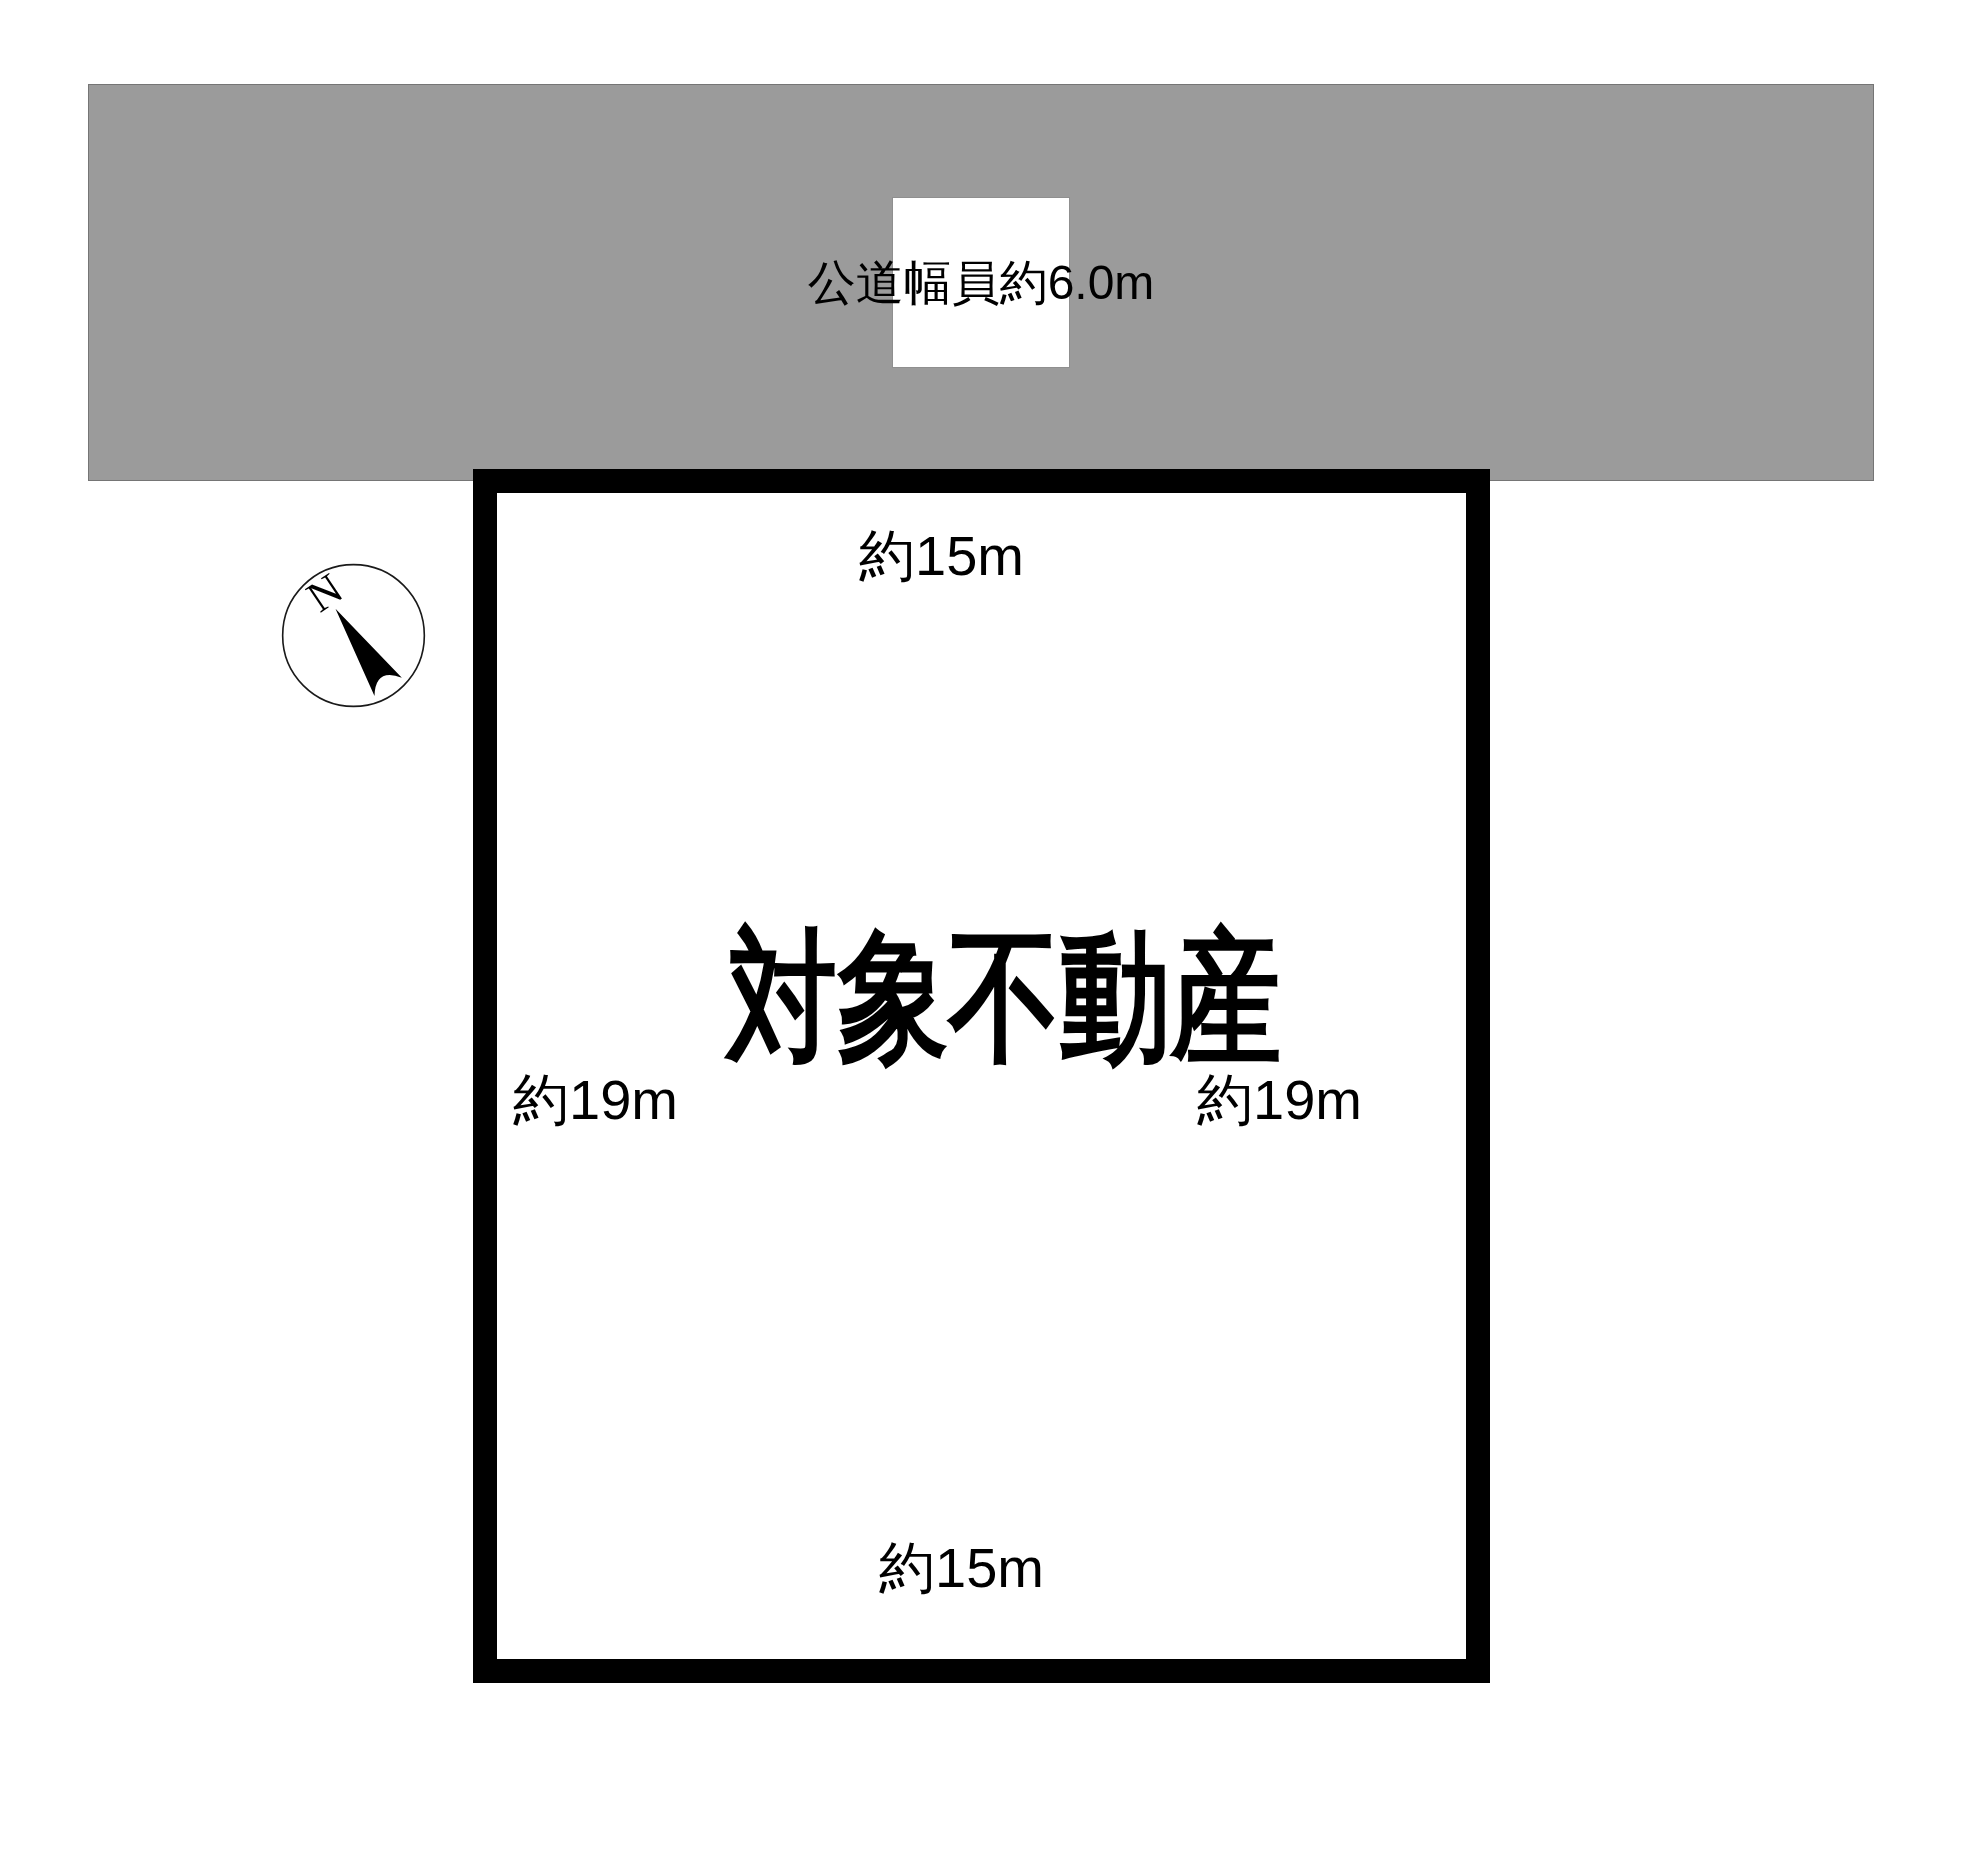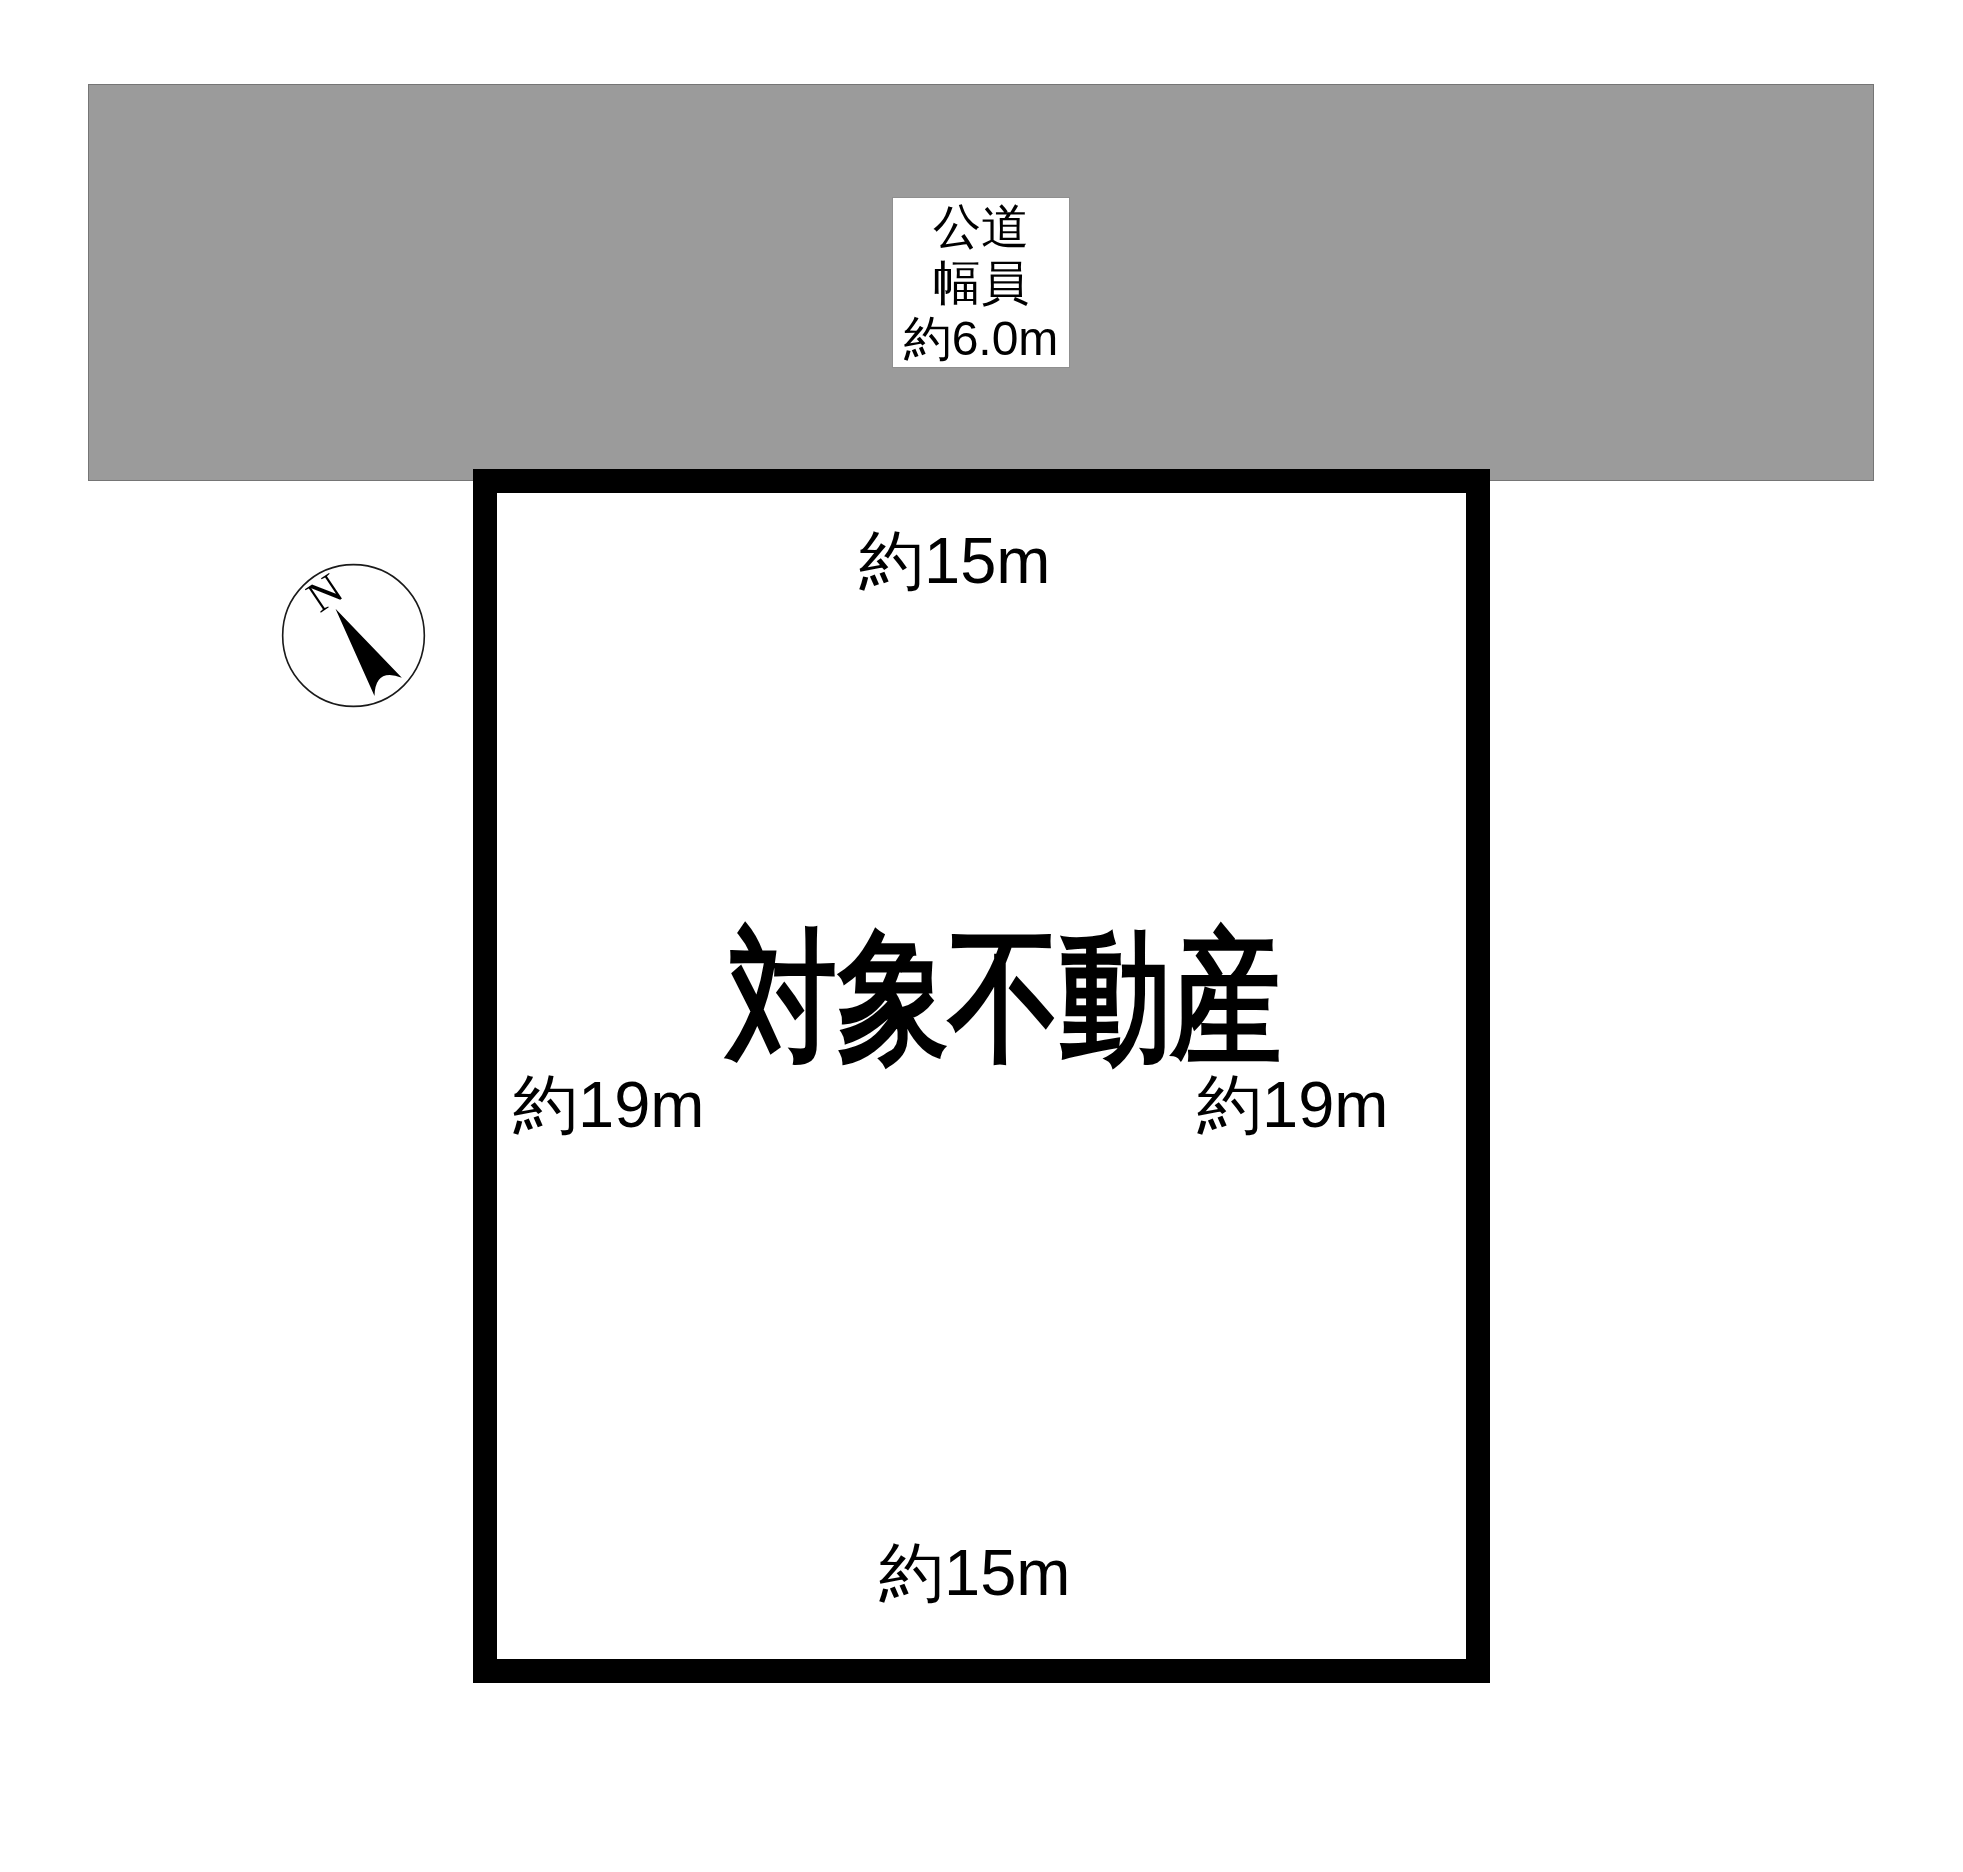"公道" .road-label-box { flex-direction: column -> row }
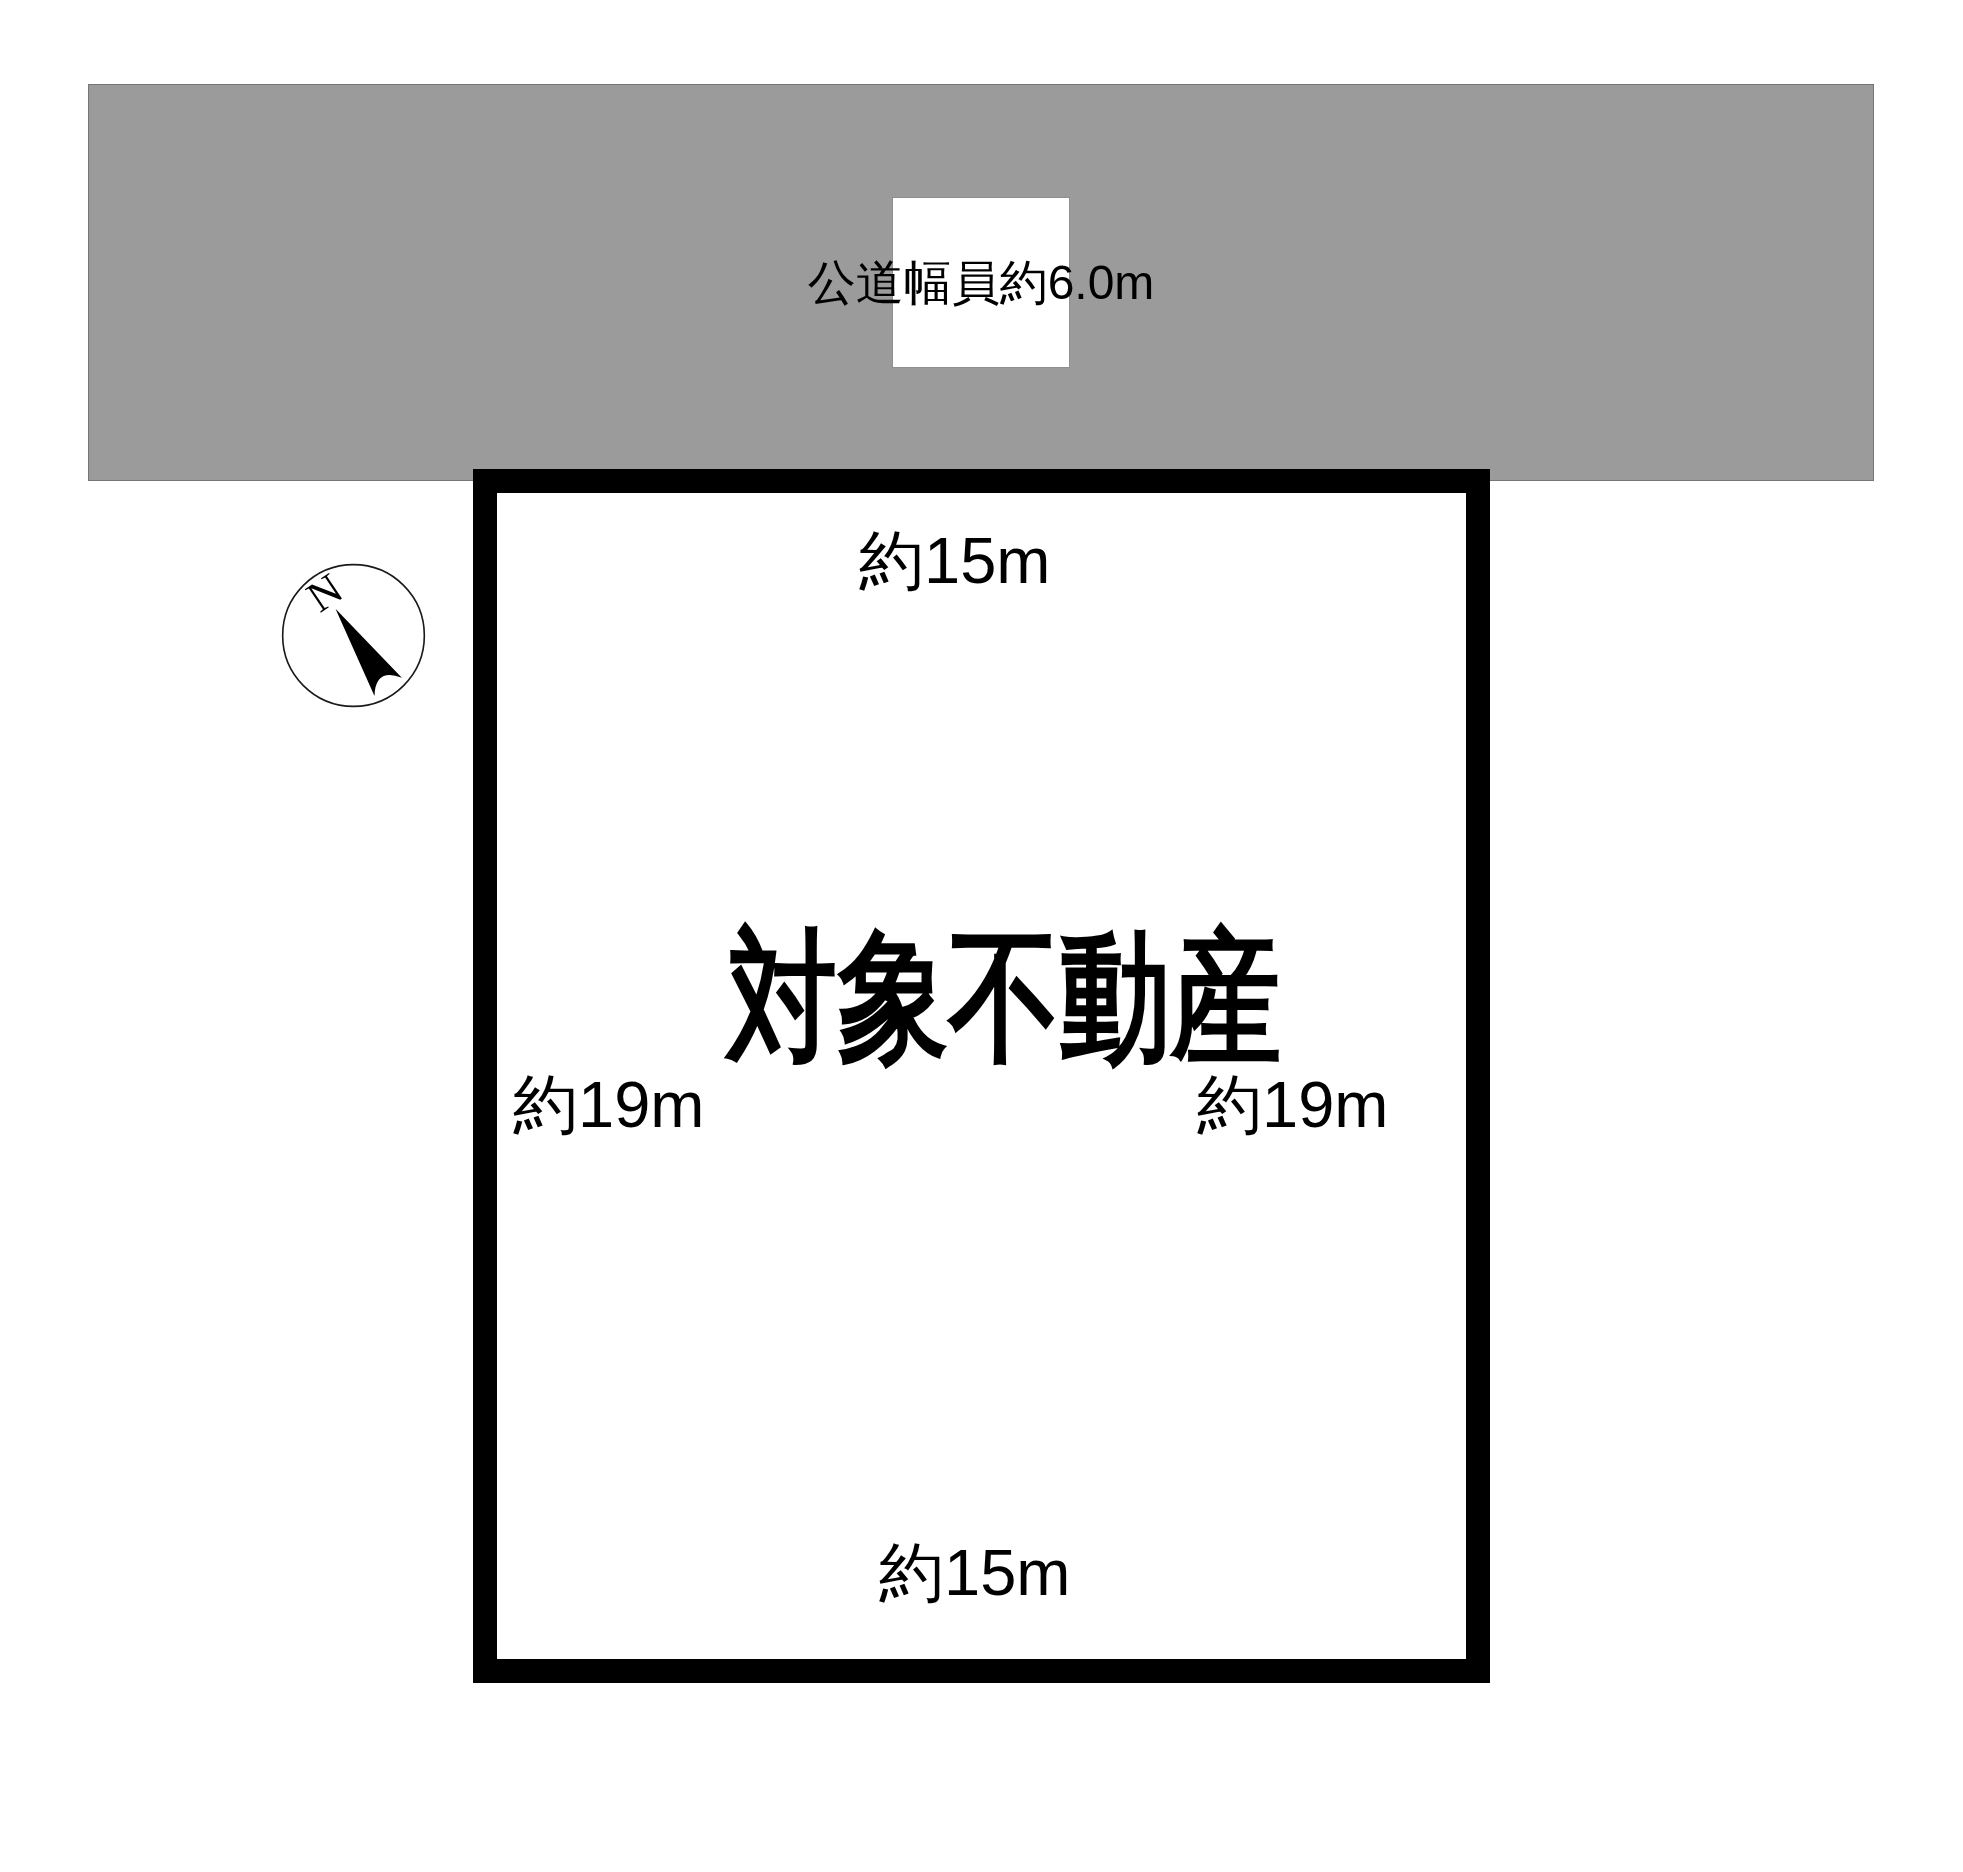"約15m" .dim-label { font-size: 65px -> 56px }
